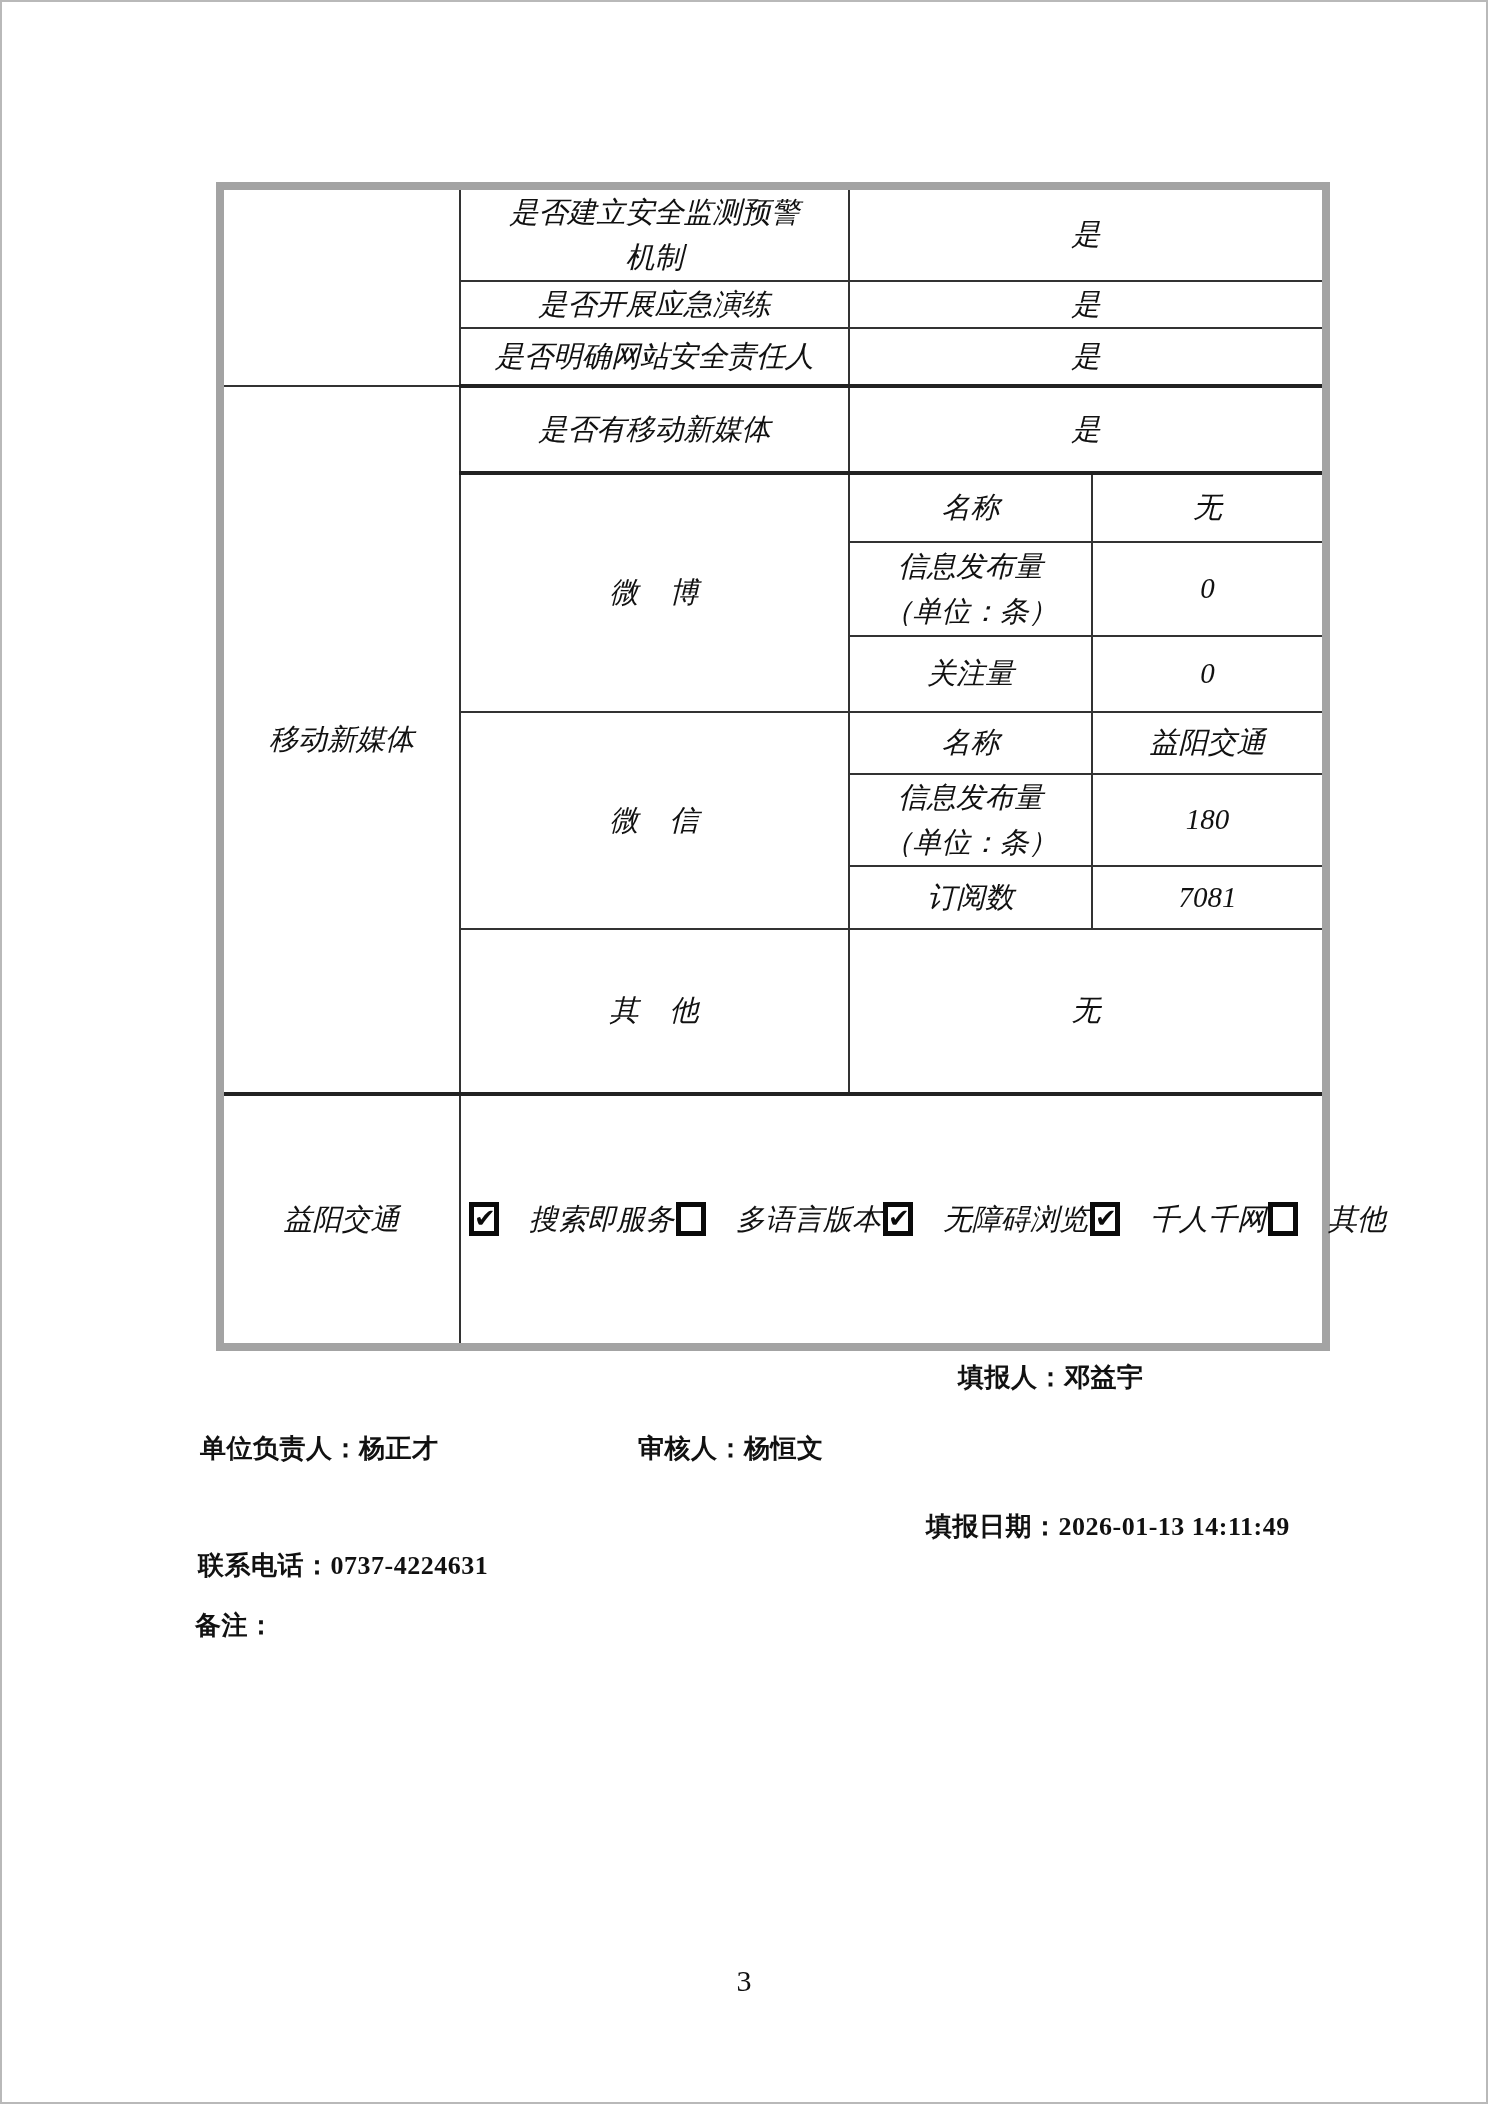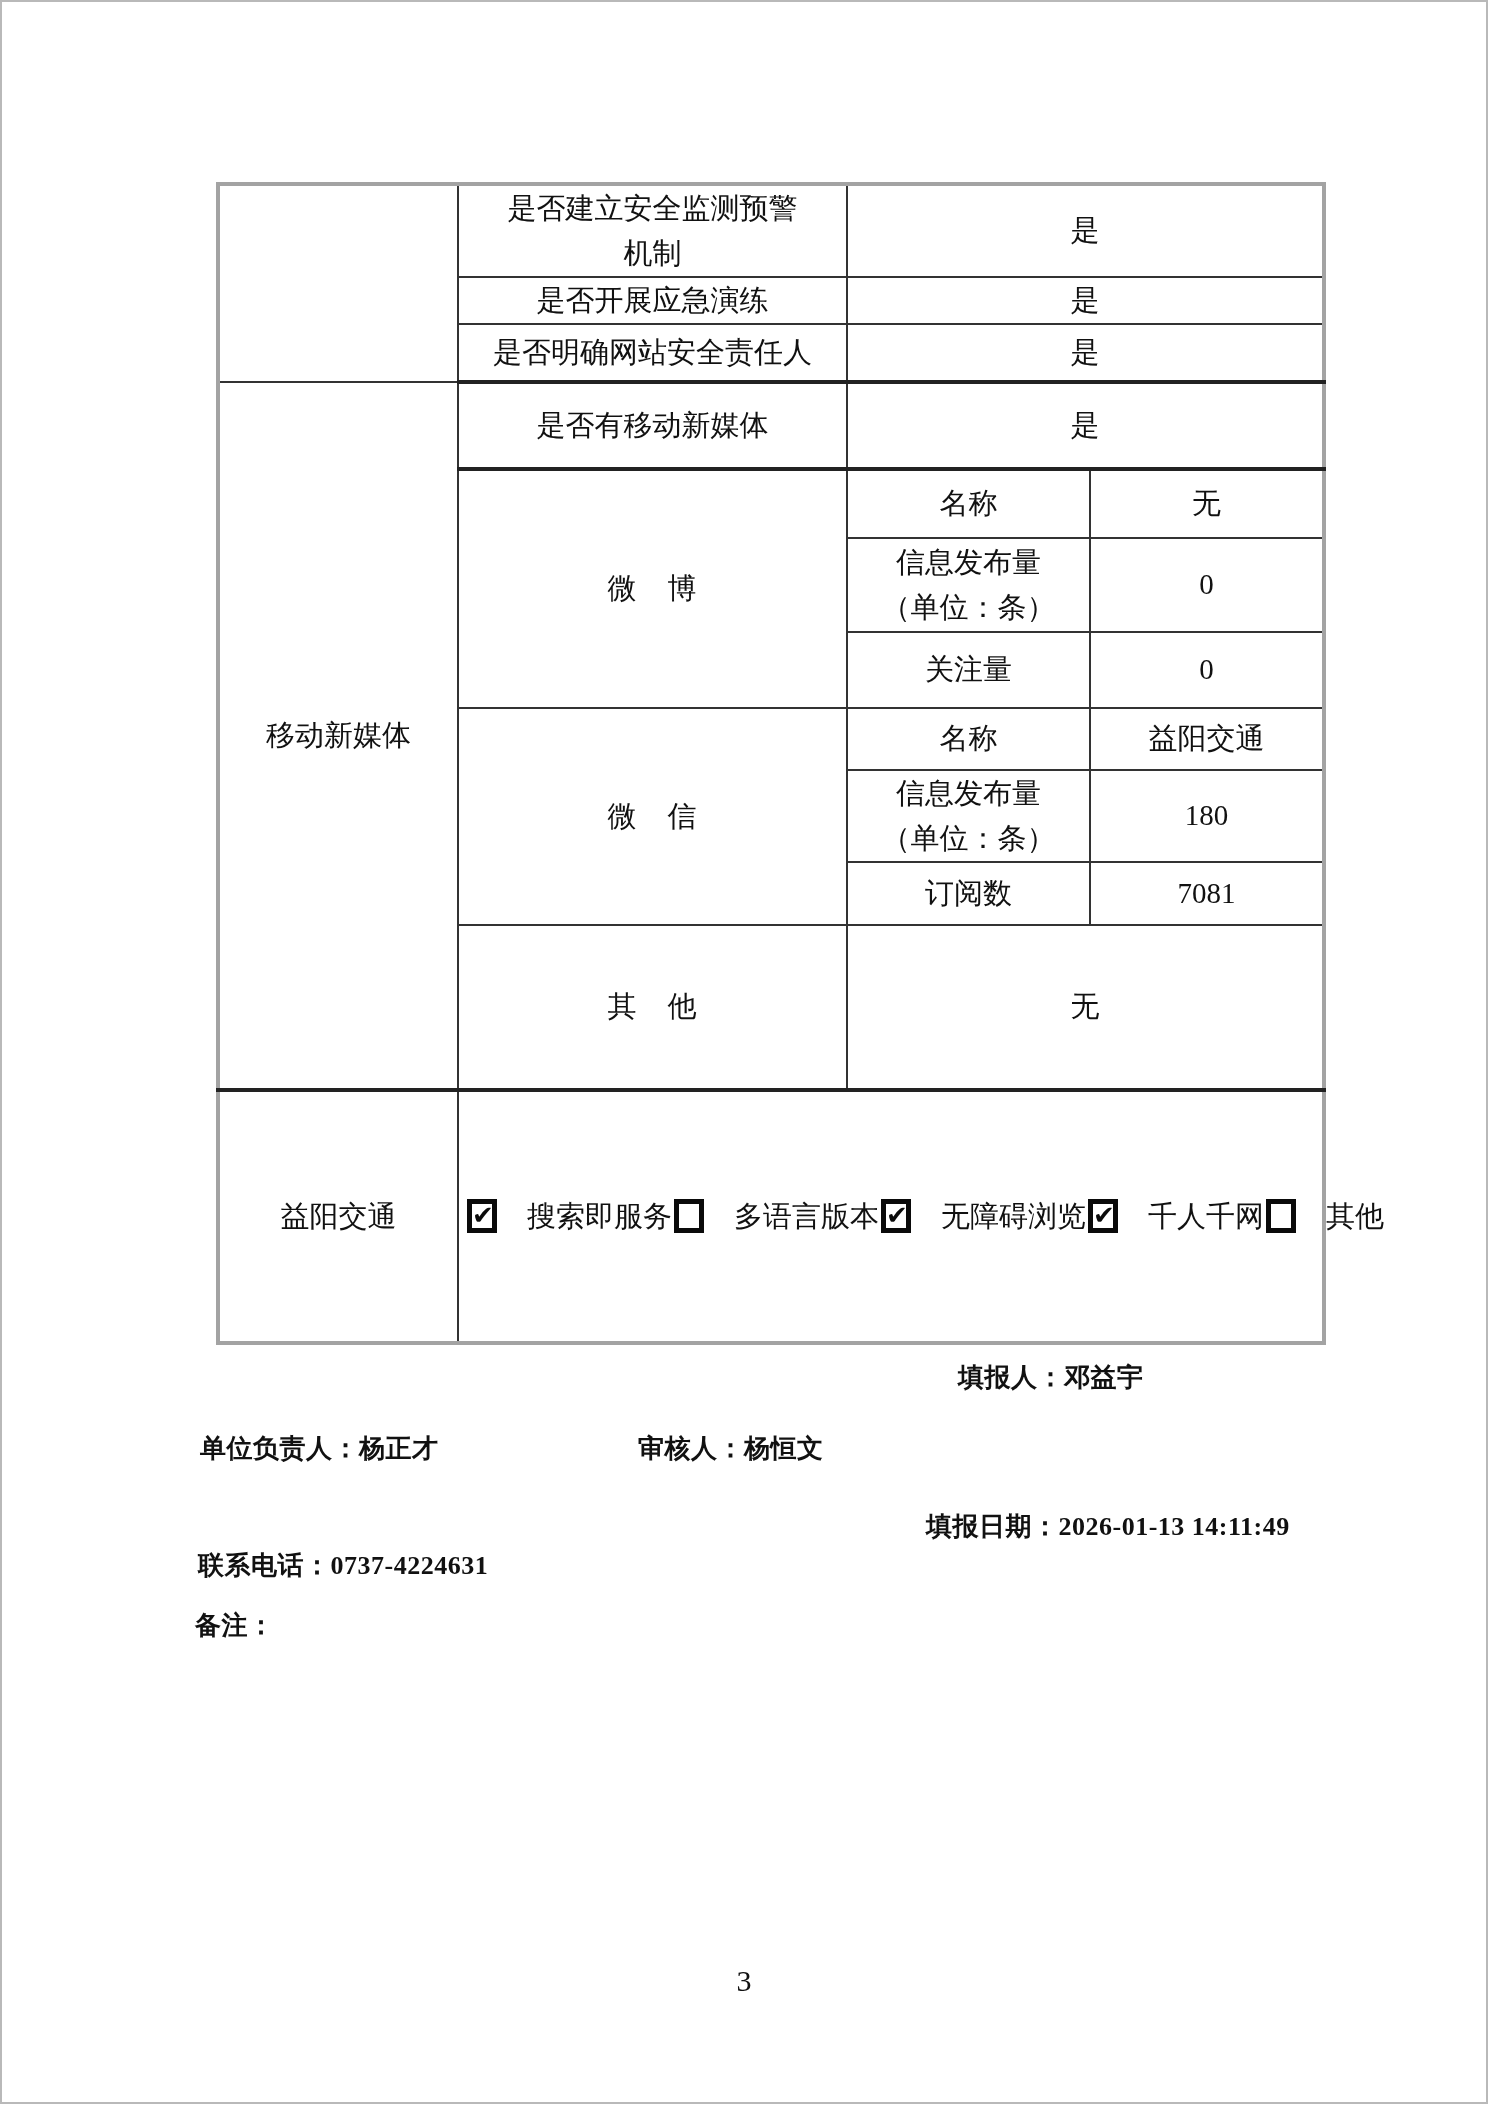"是否建立安全监测预警" table.report { border: 4px solid #a3a3a3 -> 8px solid #a3a3a3; font-style: none -> italic }
